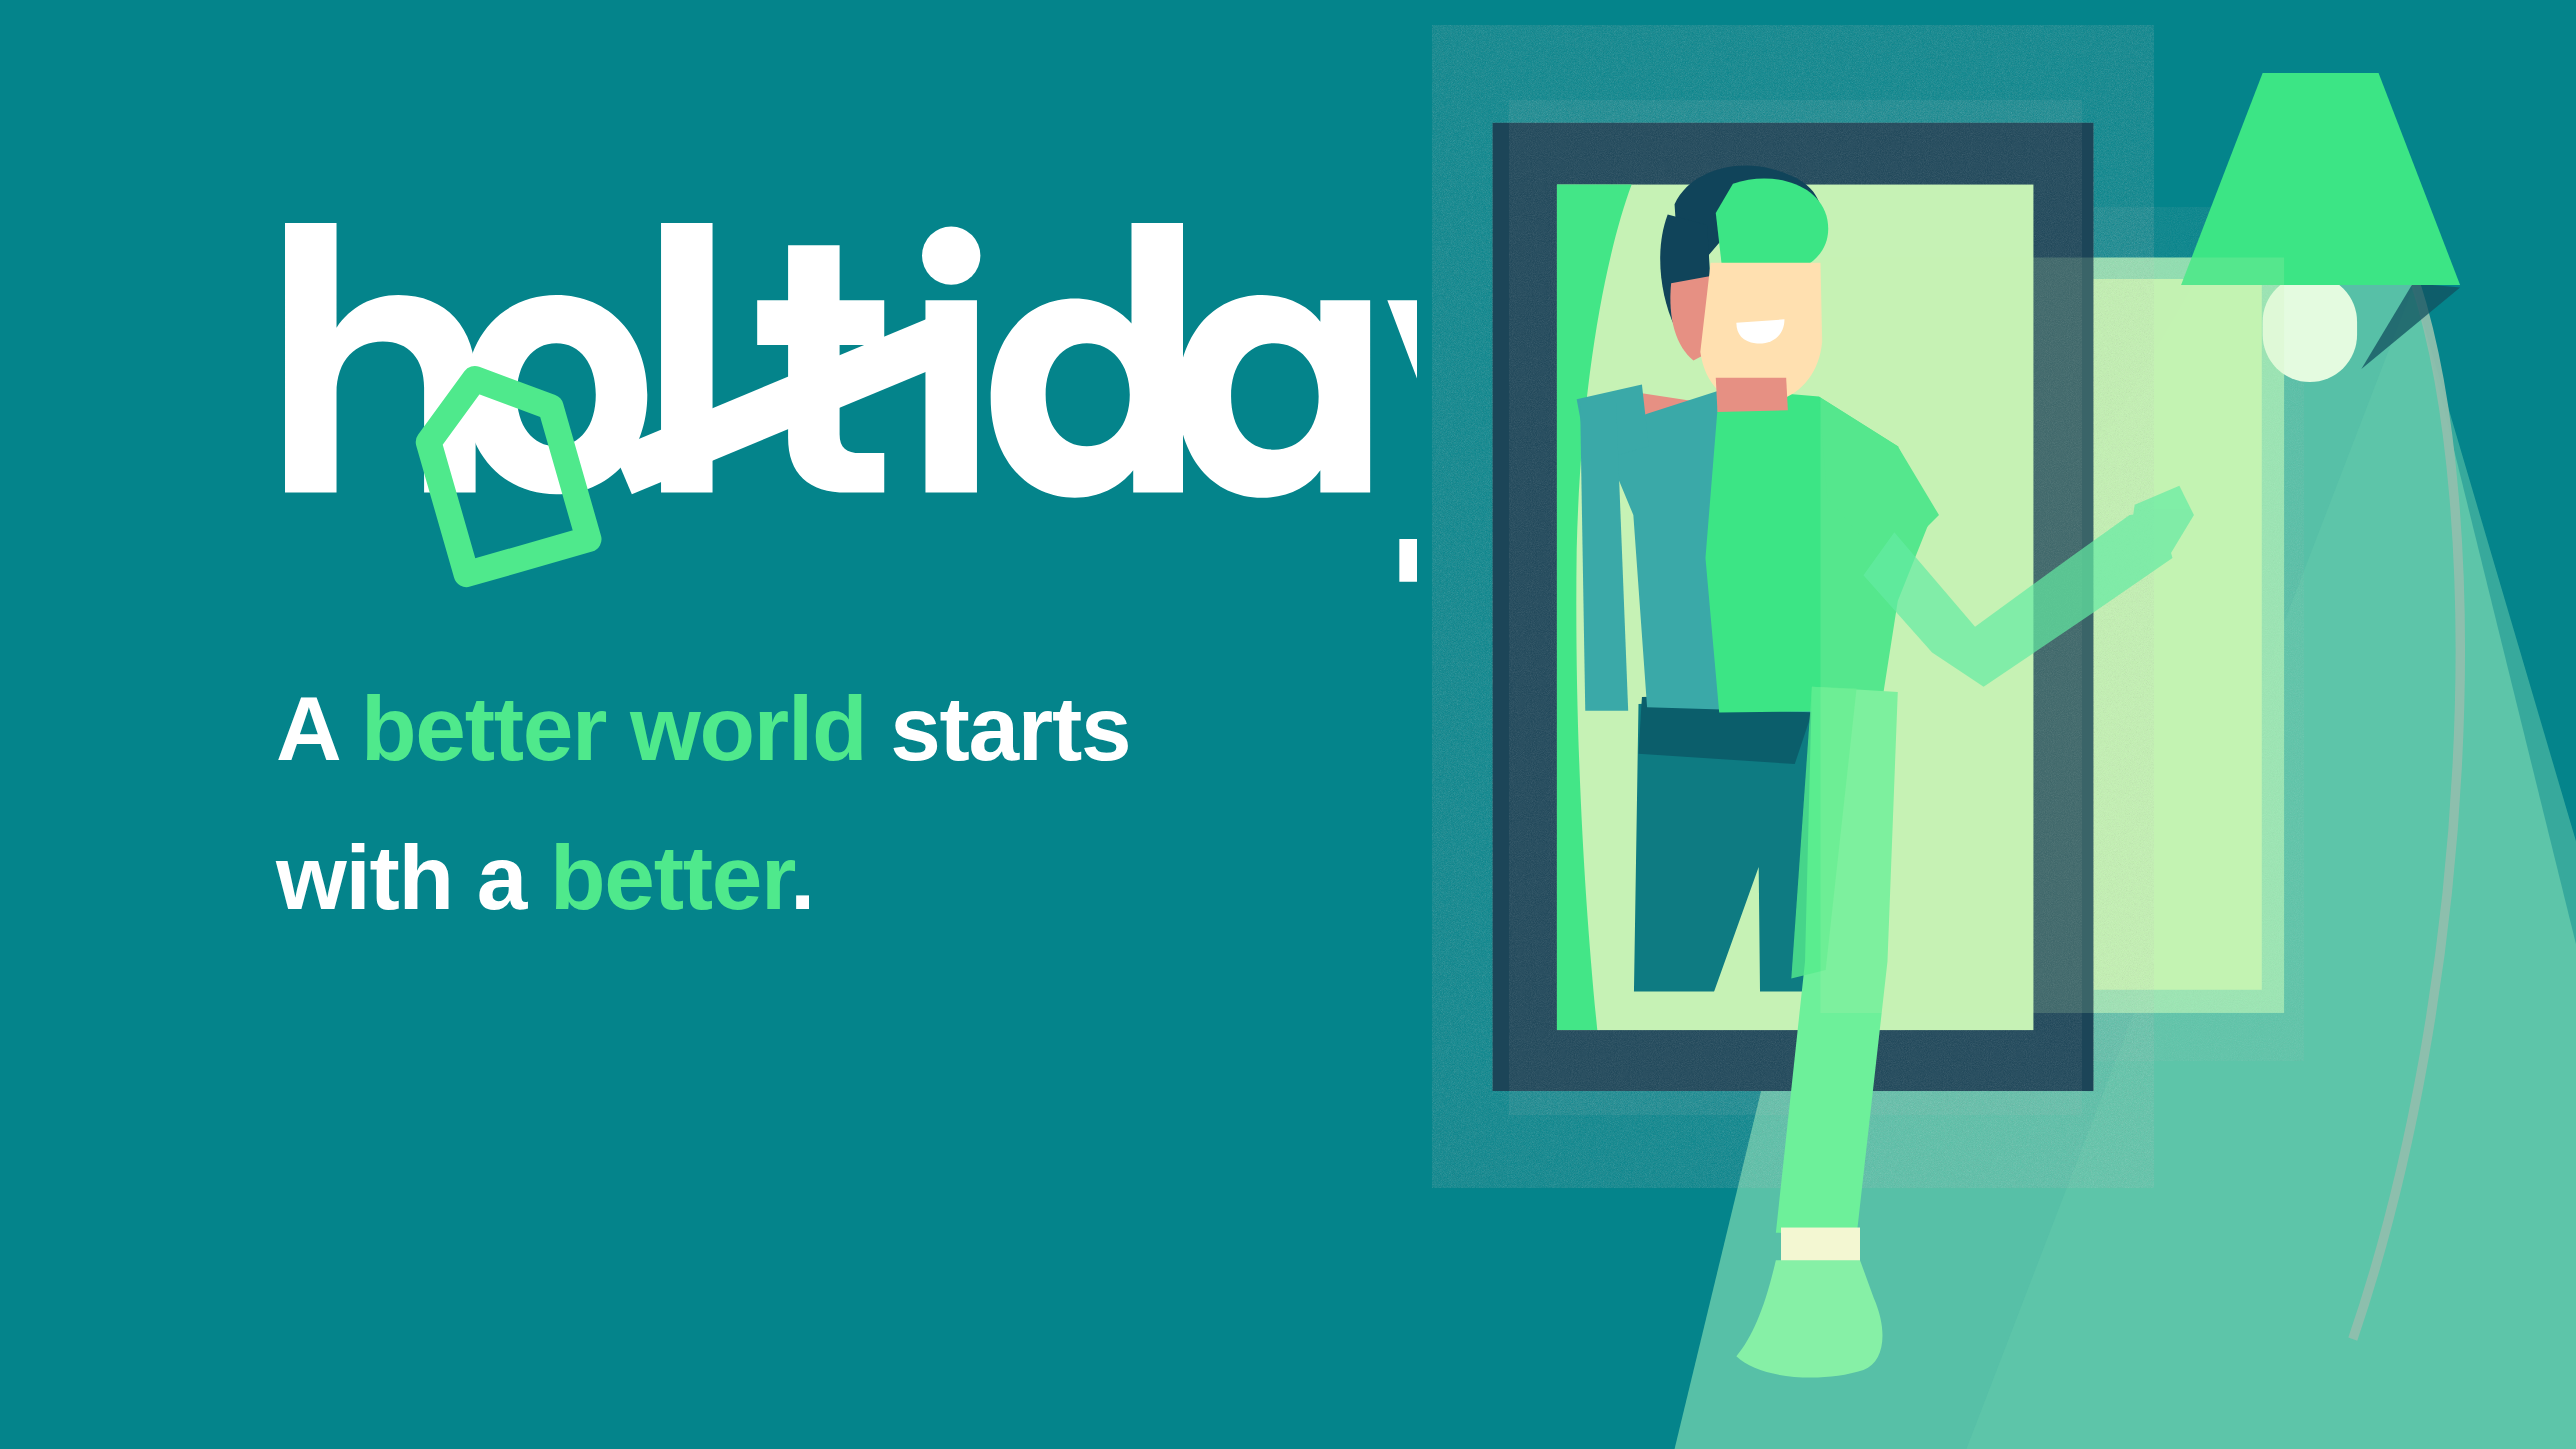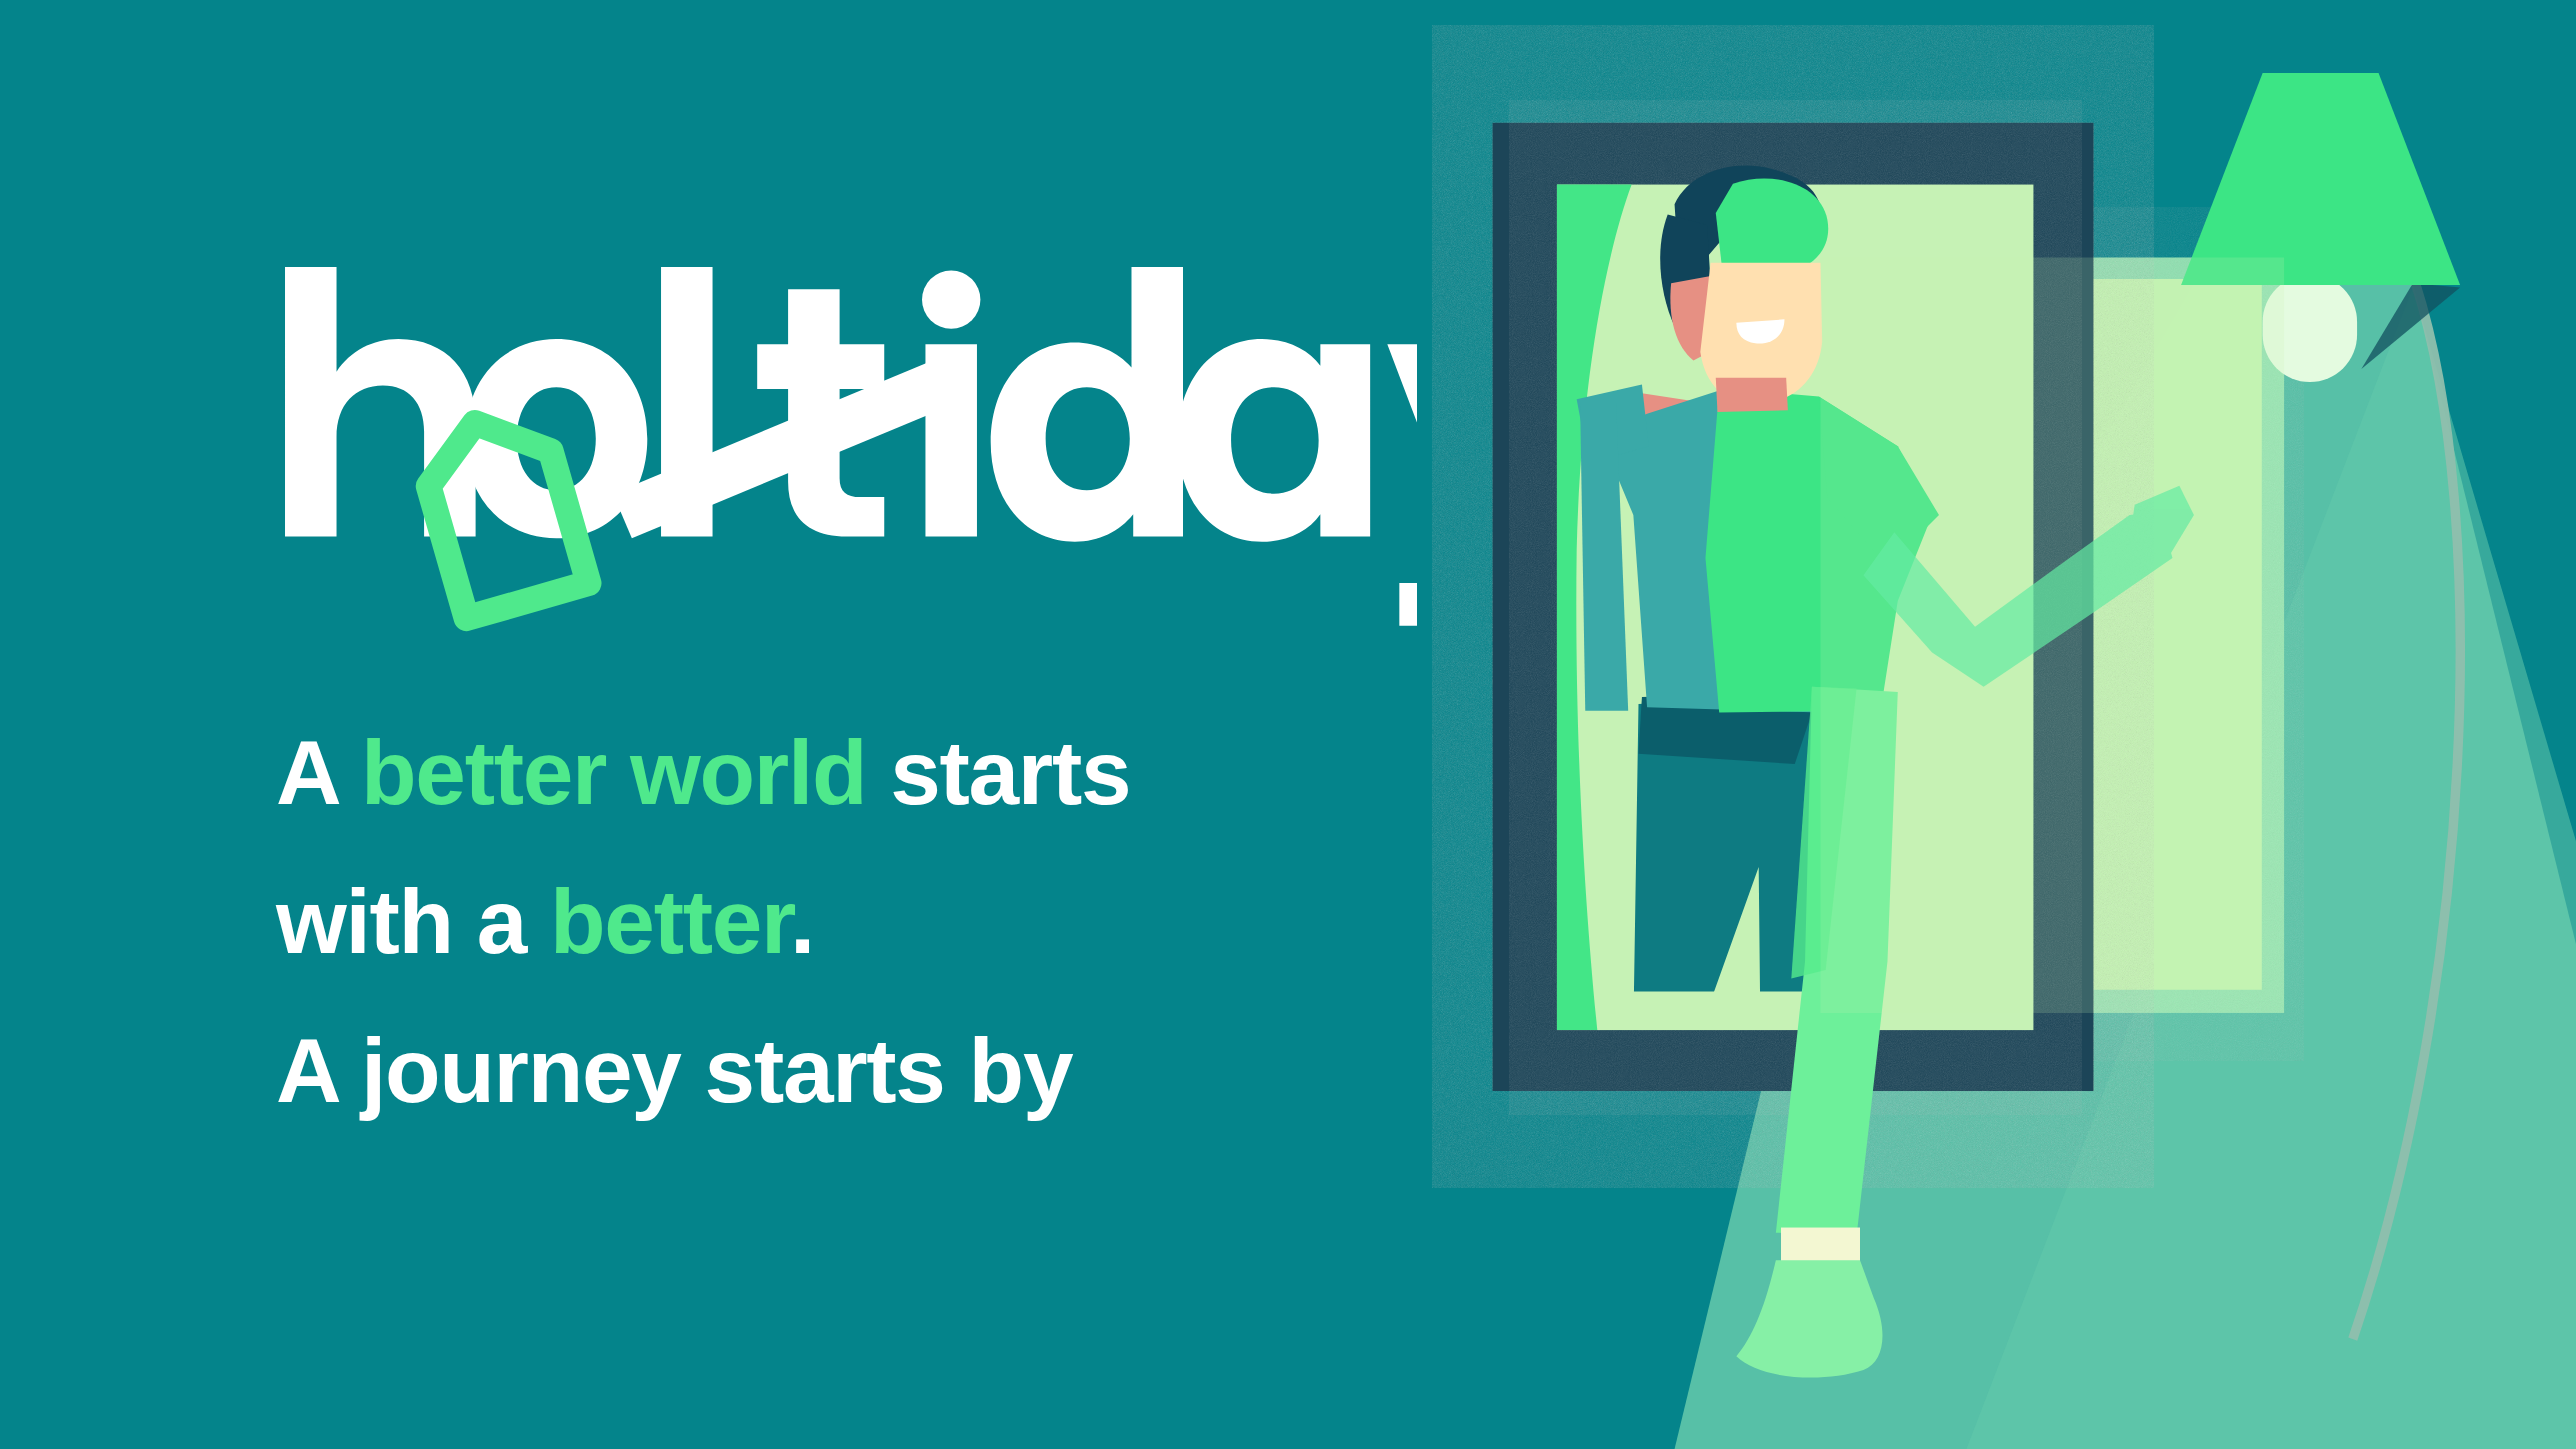"A better world starts" .left-col { margin-top: 44px -> none }
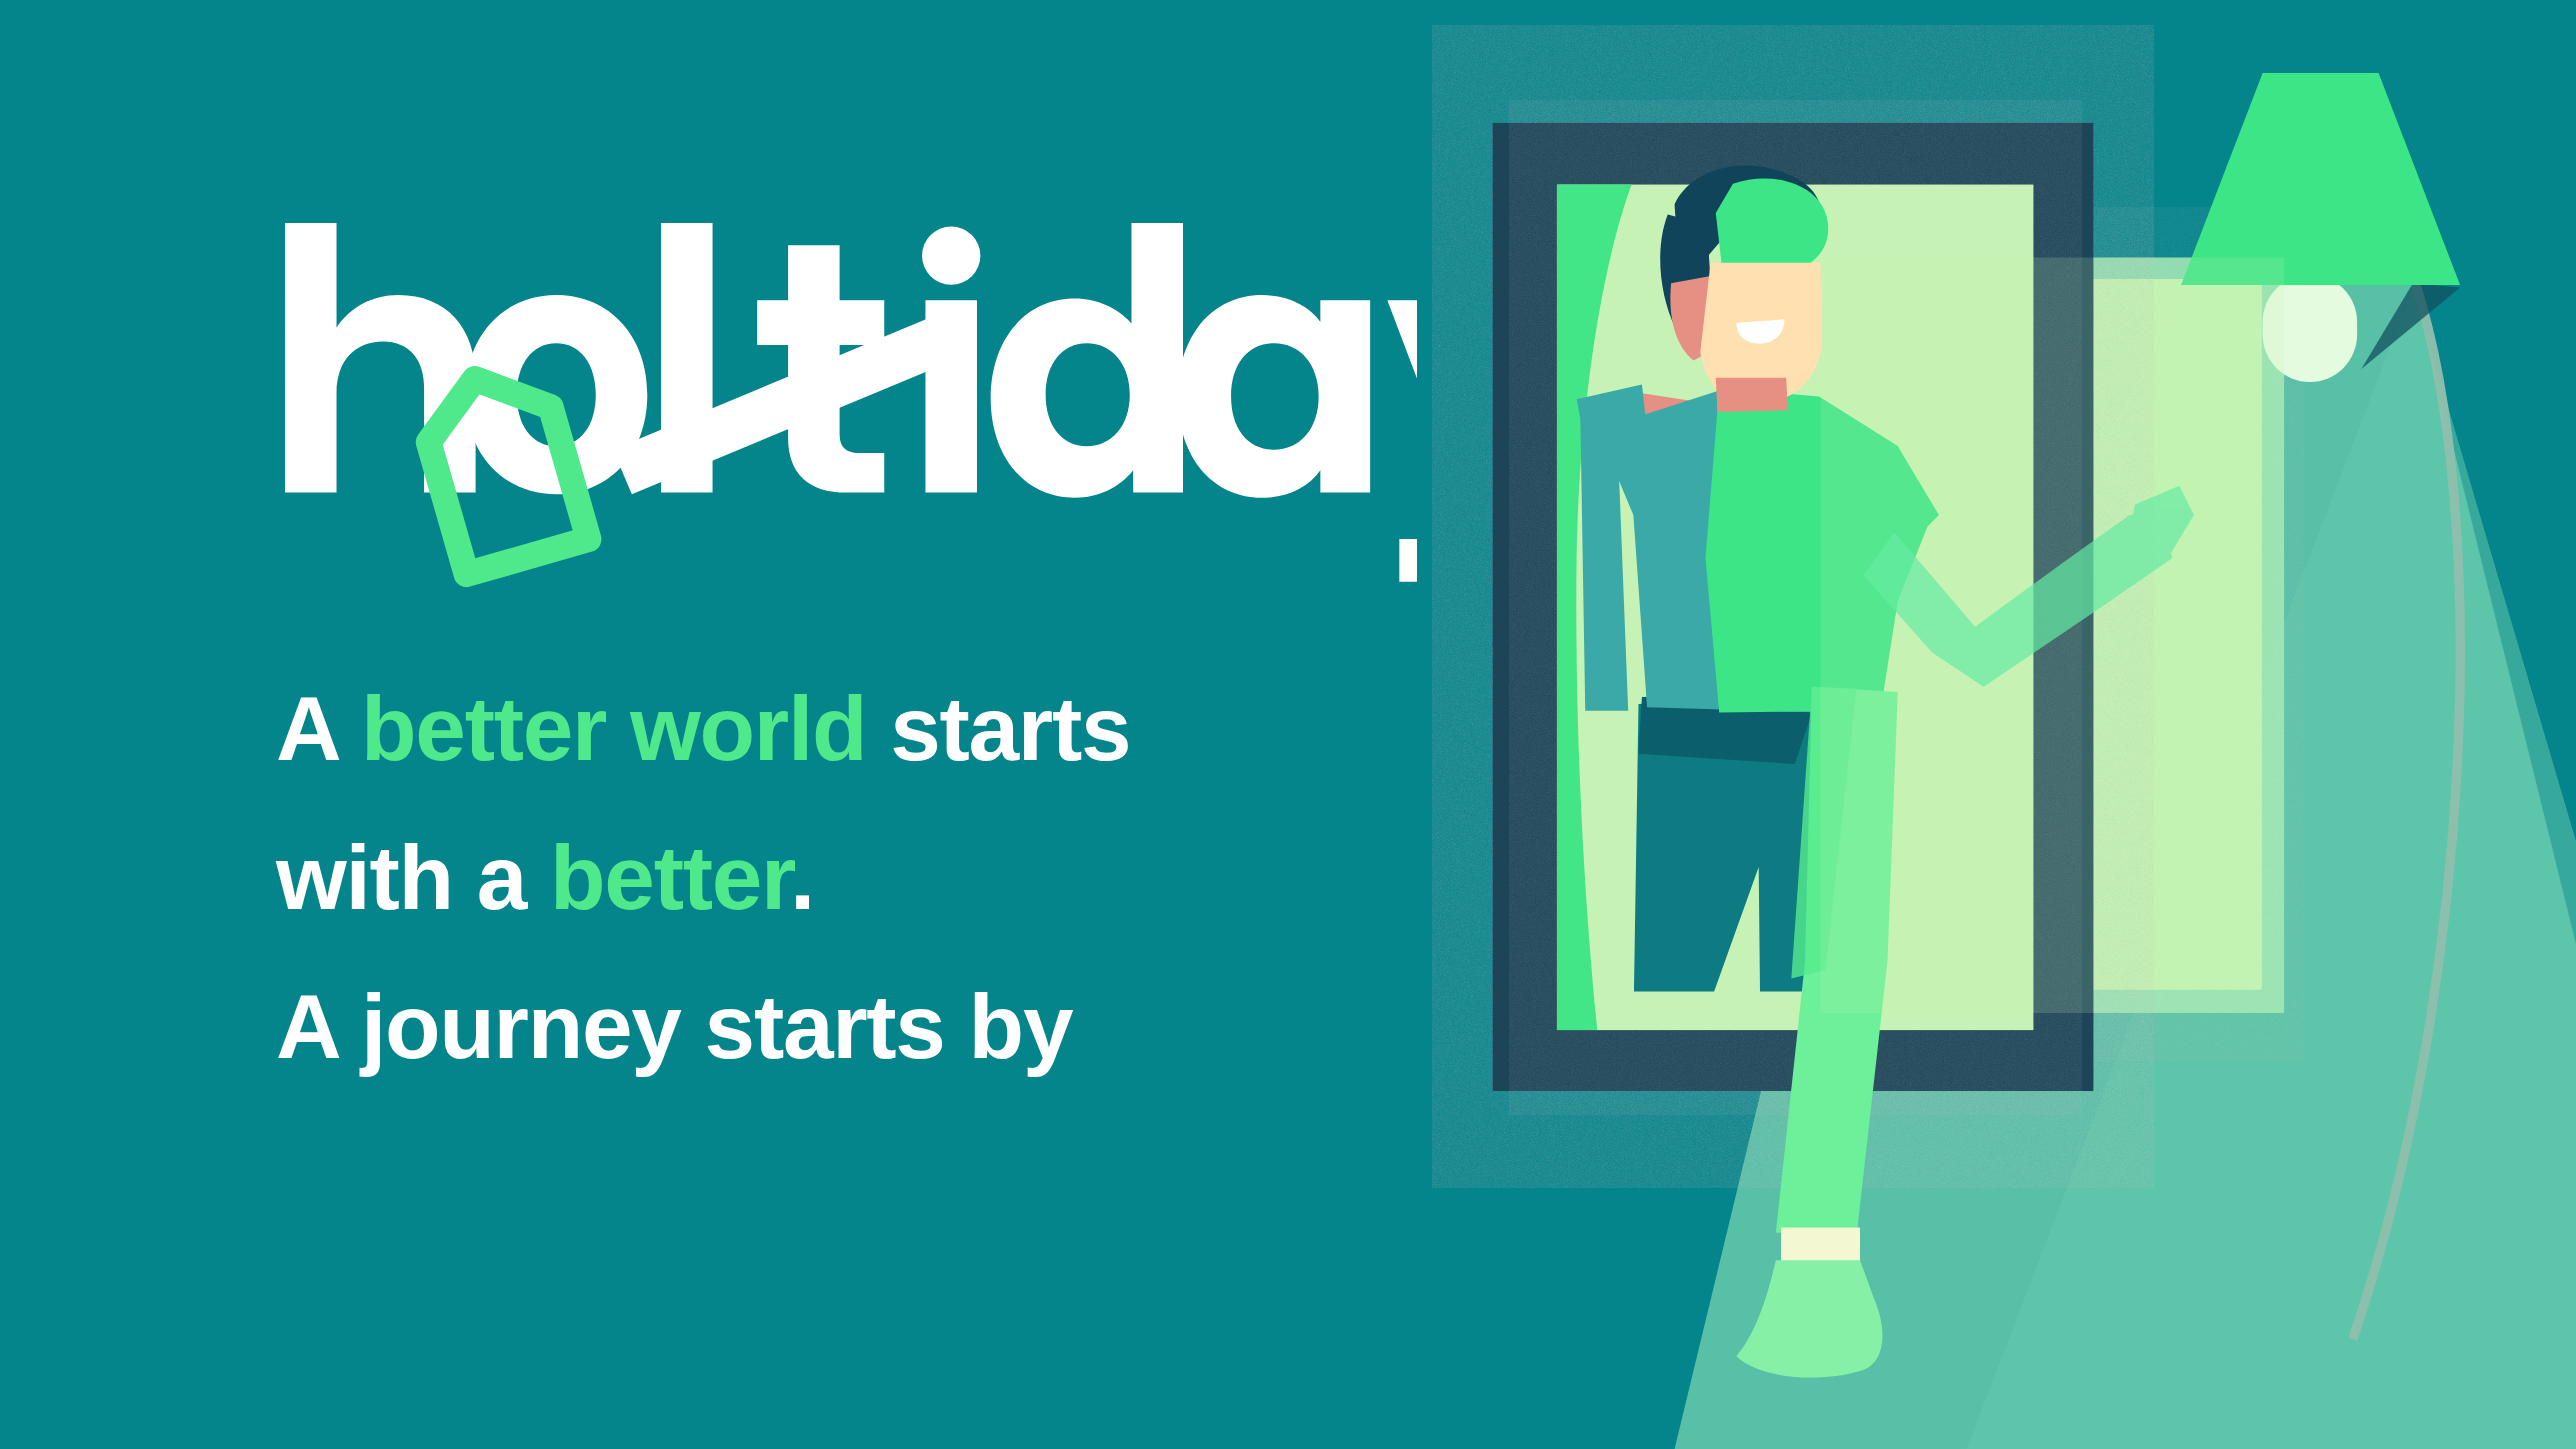"A journey starts by" span.ln { html: <span> <span>A journey starts by</span> </span> -> none }
